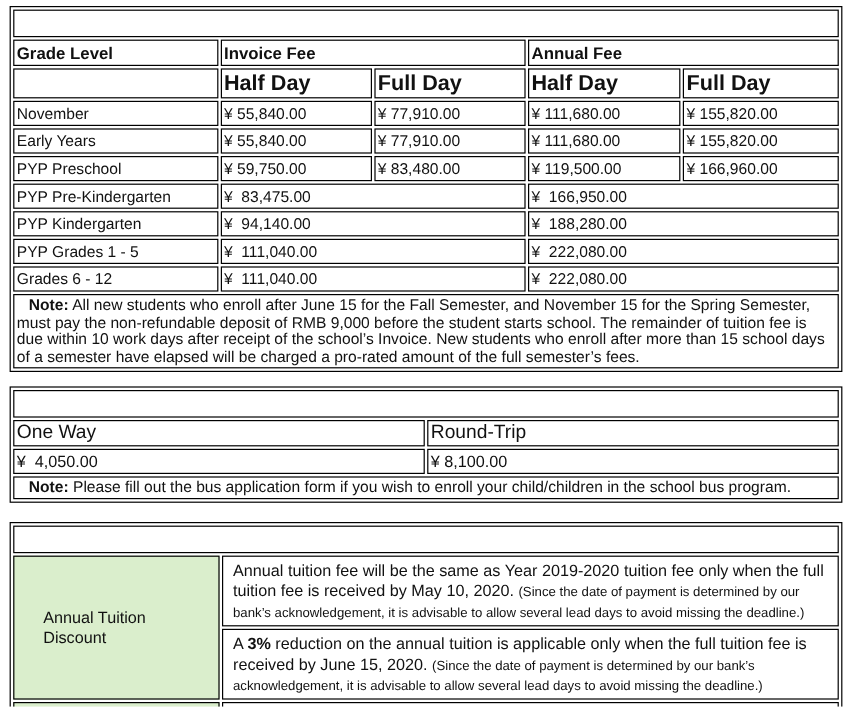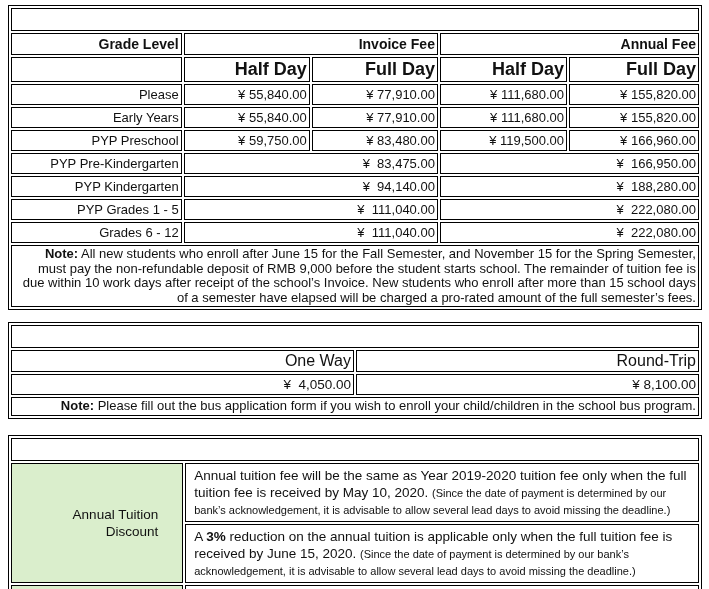"Grade Level" table.tbl td { text-align: right -> left }
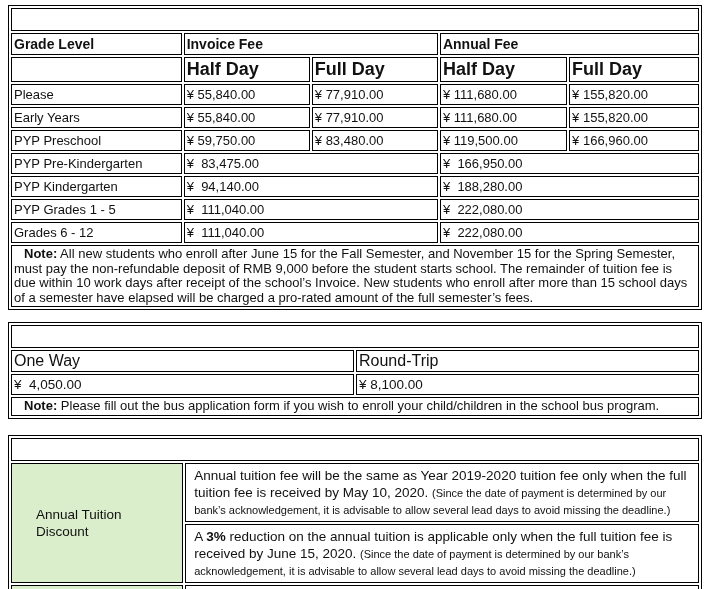"Please" td { text: Please -> November }
